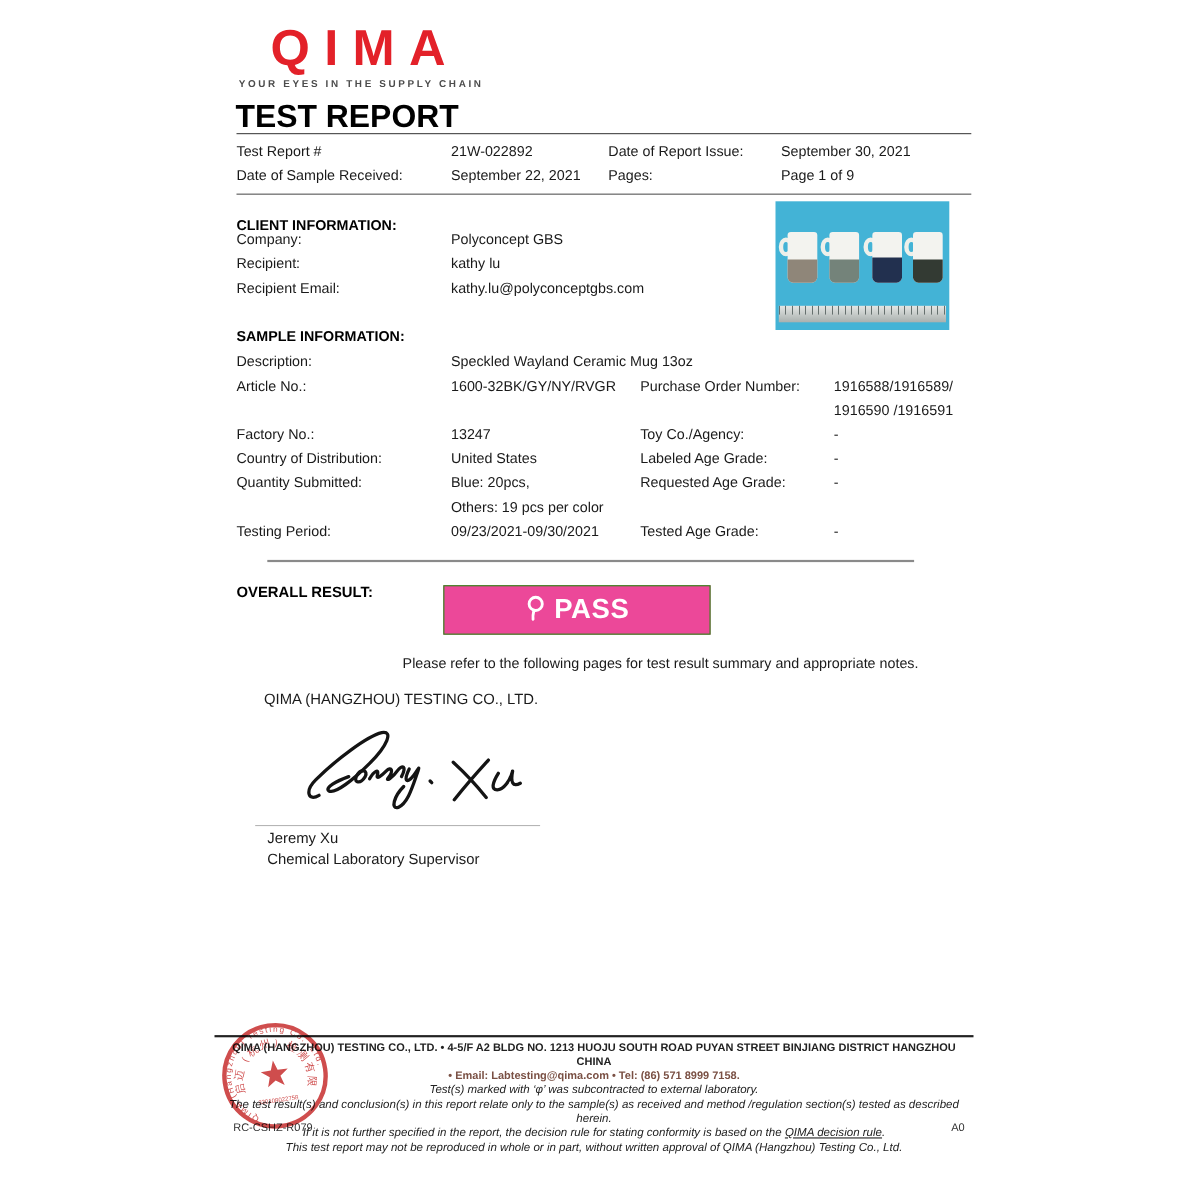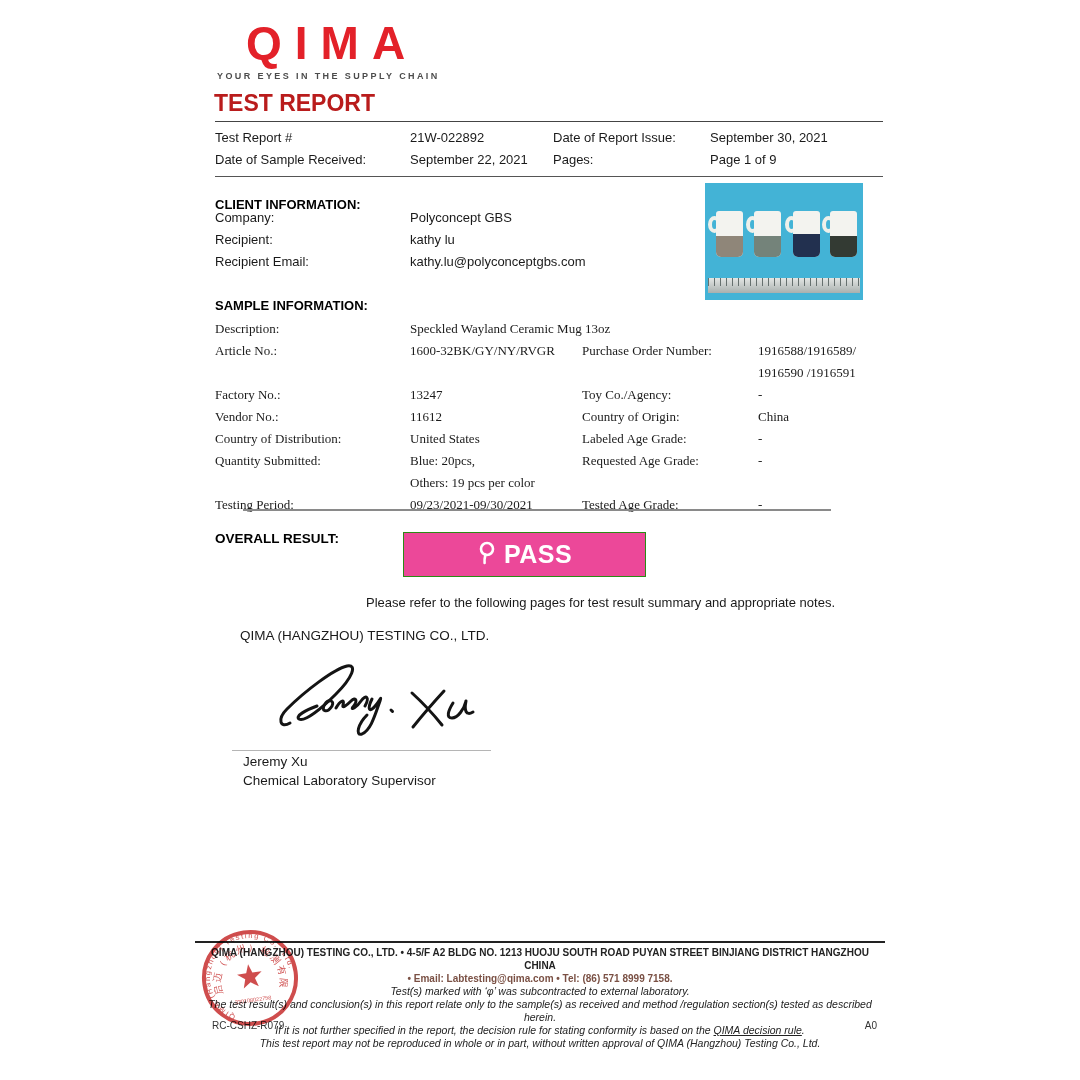"TEST REPORT" .title { color: #b91c1c -> #000000; font-size: 23px -> 29px }
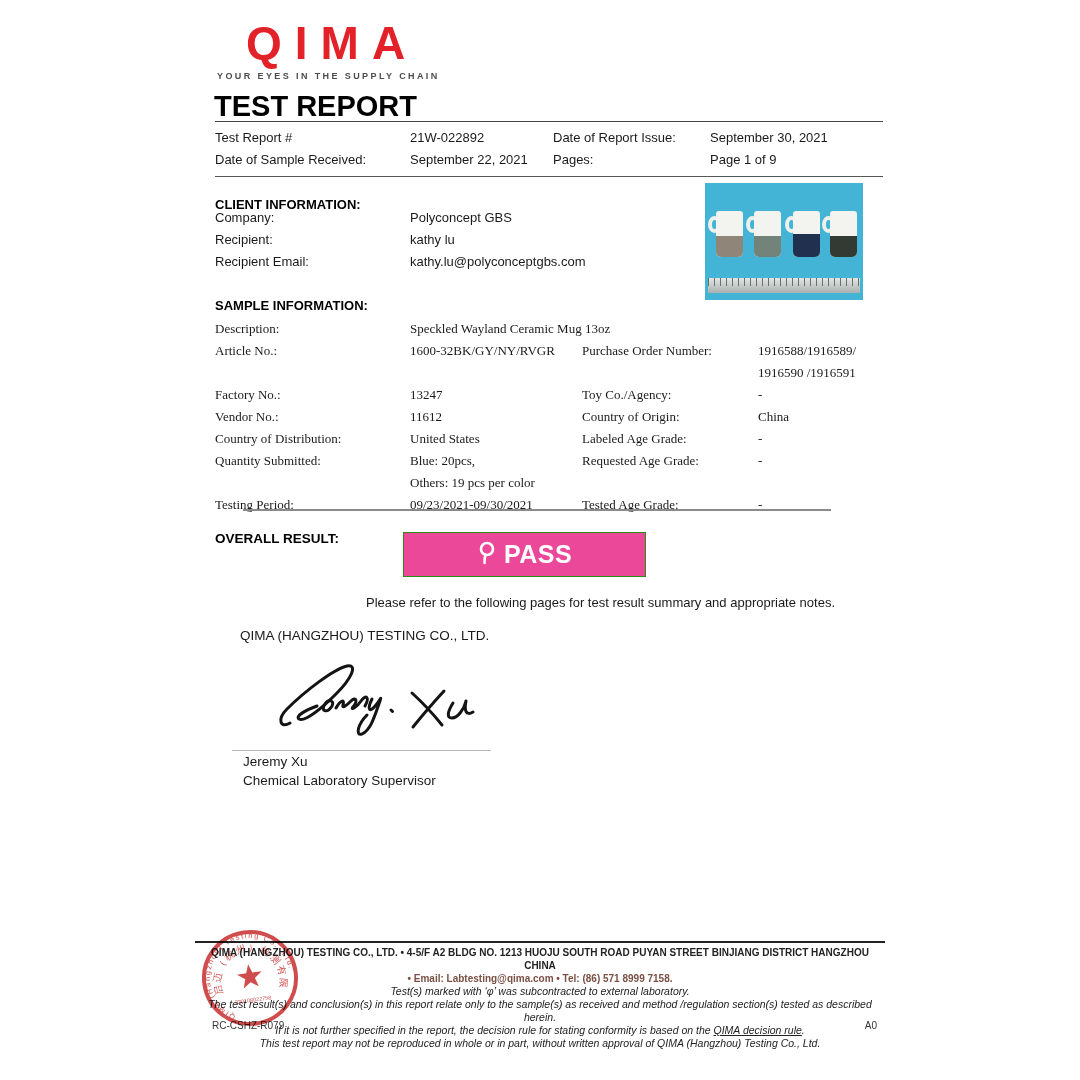"Description:" .srow { font-family: Liberation Serif, serif -> none }
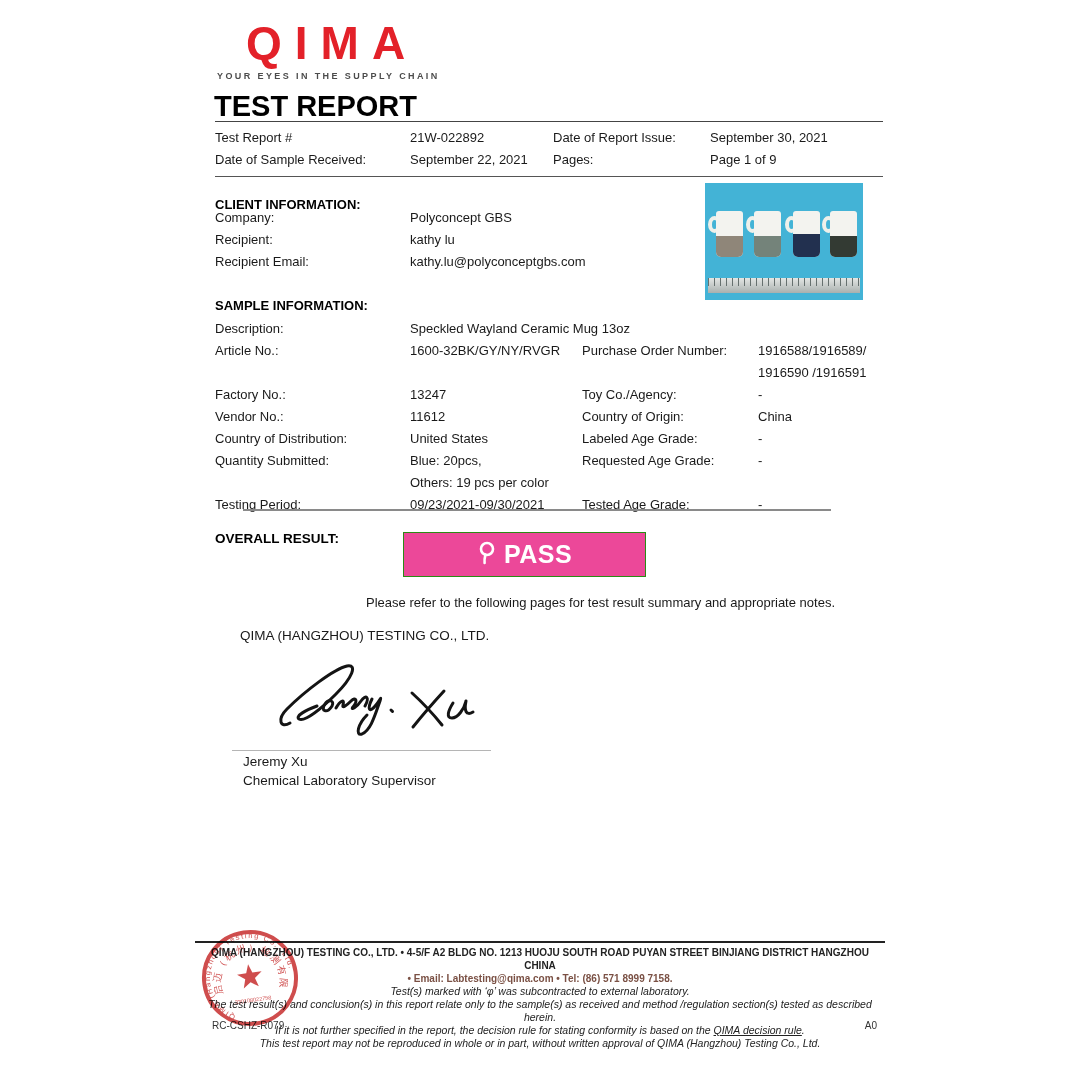"Vendor No.:" div.srow { html: <div> <span>Vendor No.:</span> <span>11612</span> <span>Country of Origin:</span> <span>China</span> </div> -> none }
